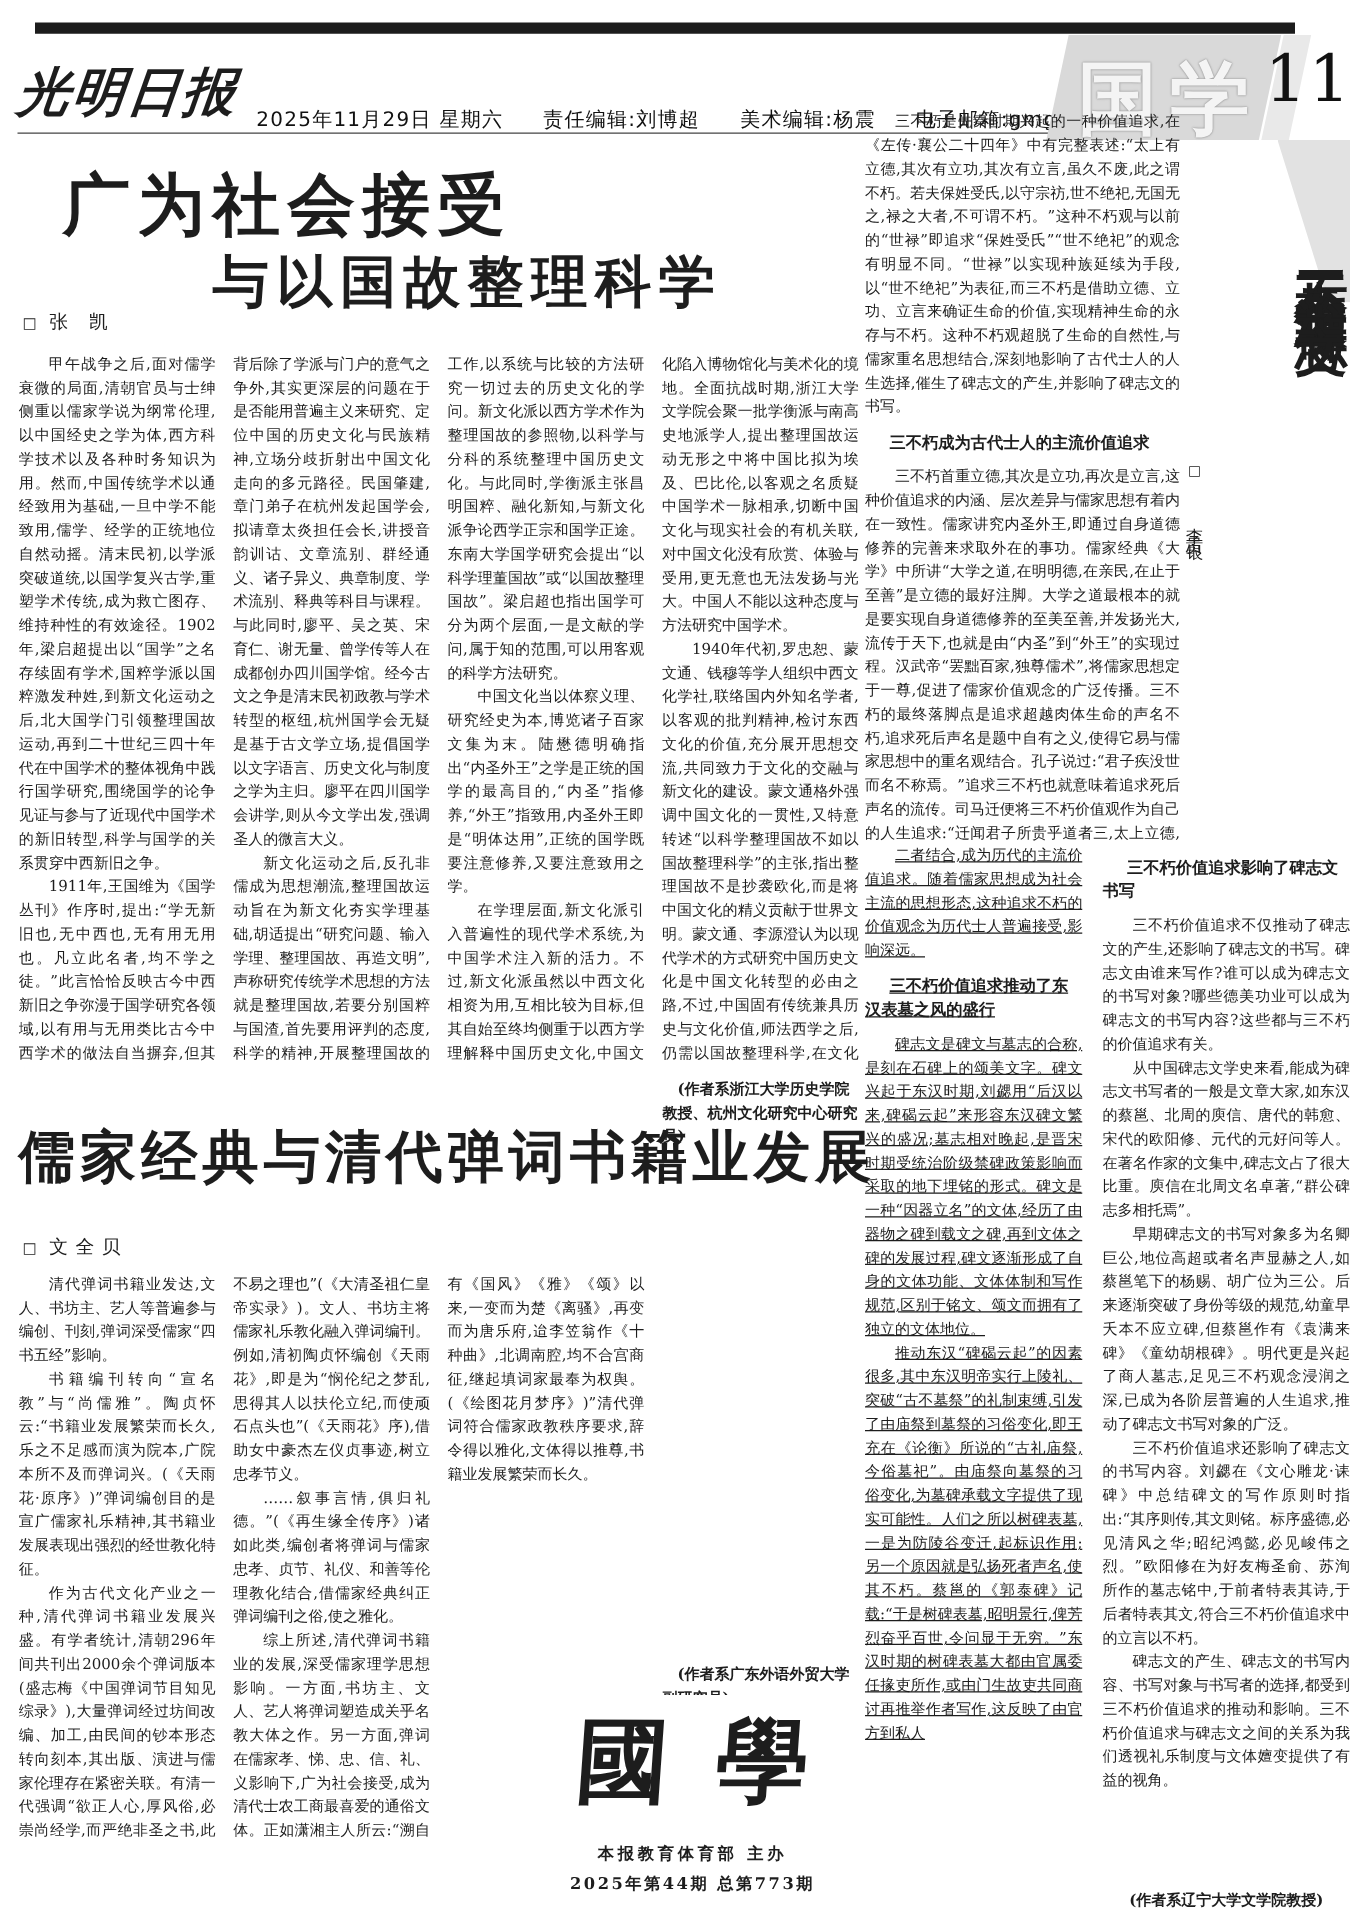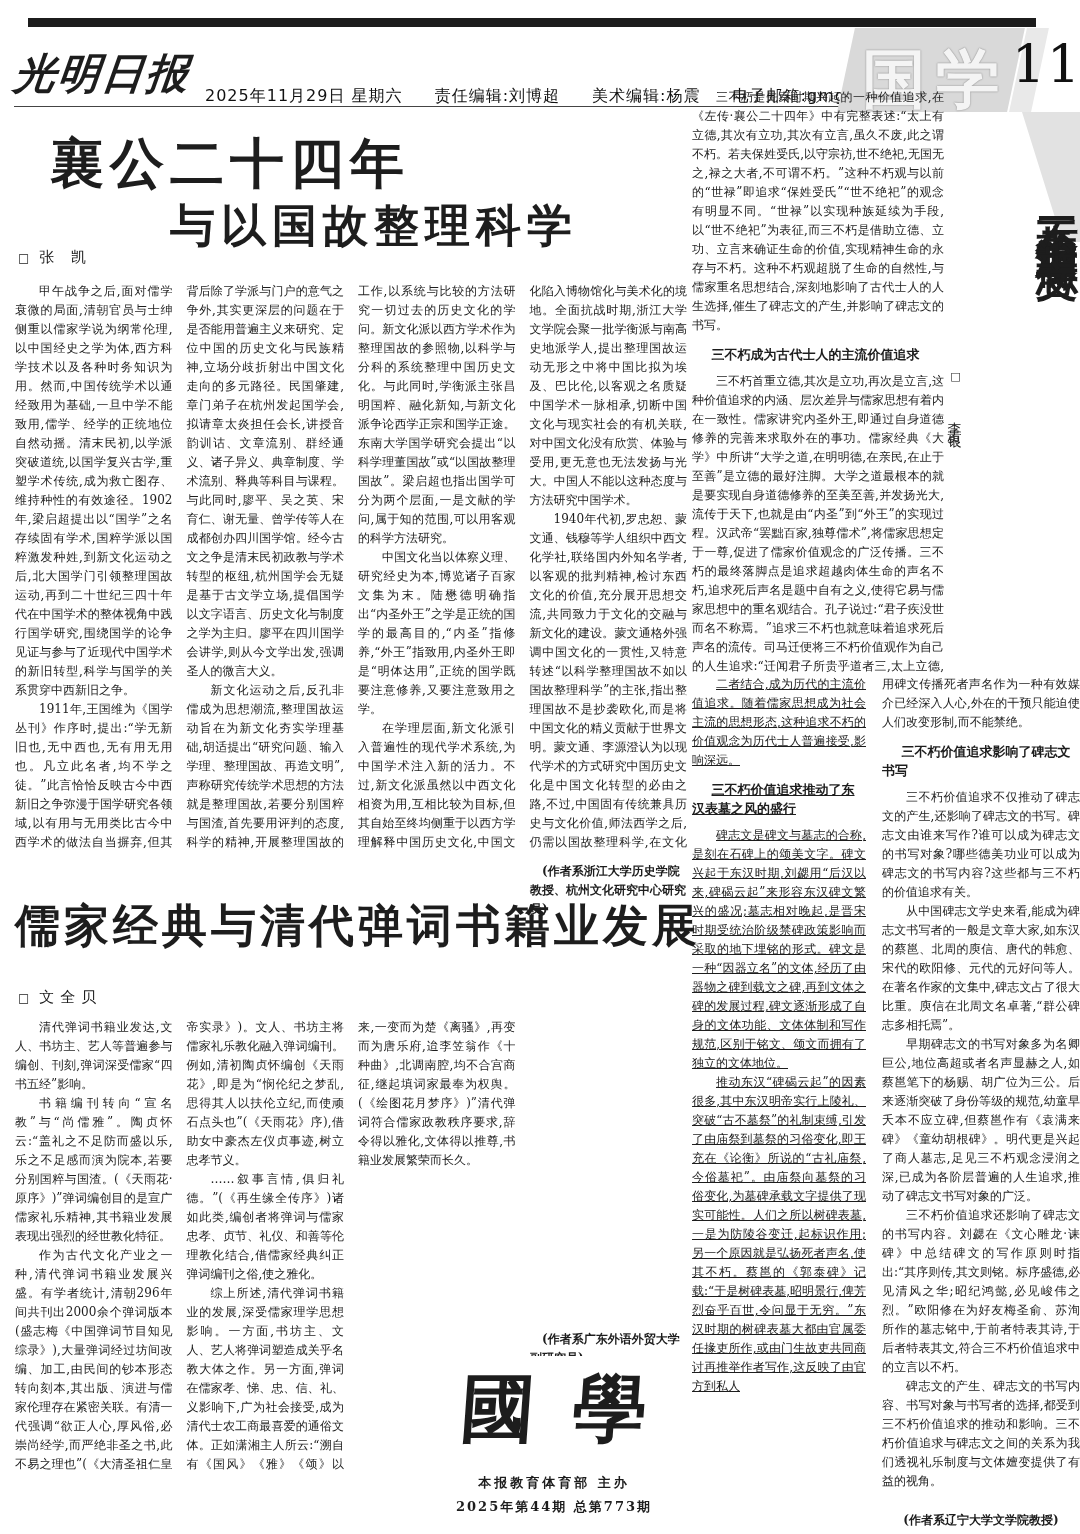"襄公二十四年" h1.abs { text: 襄公二十四年 -> 广为社会接受 }
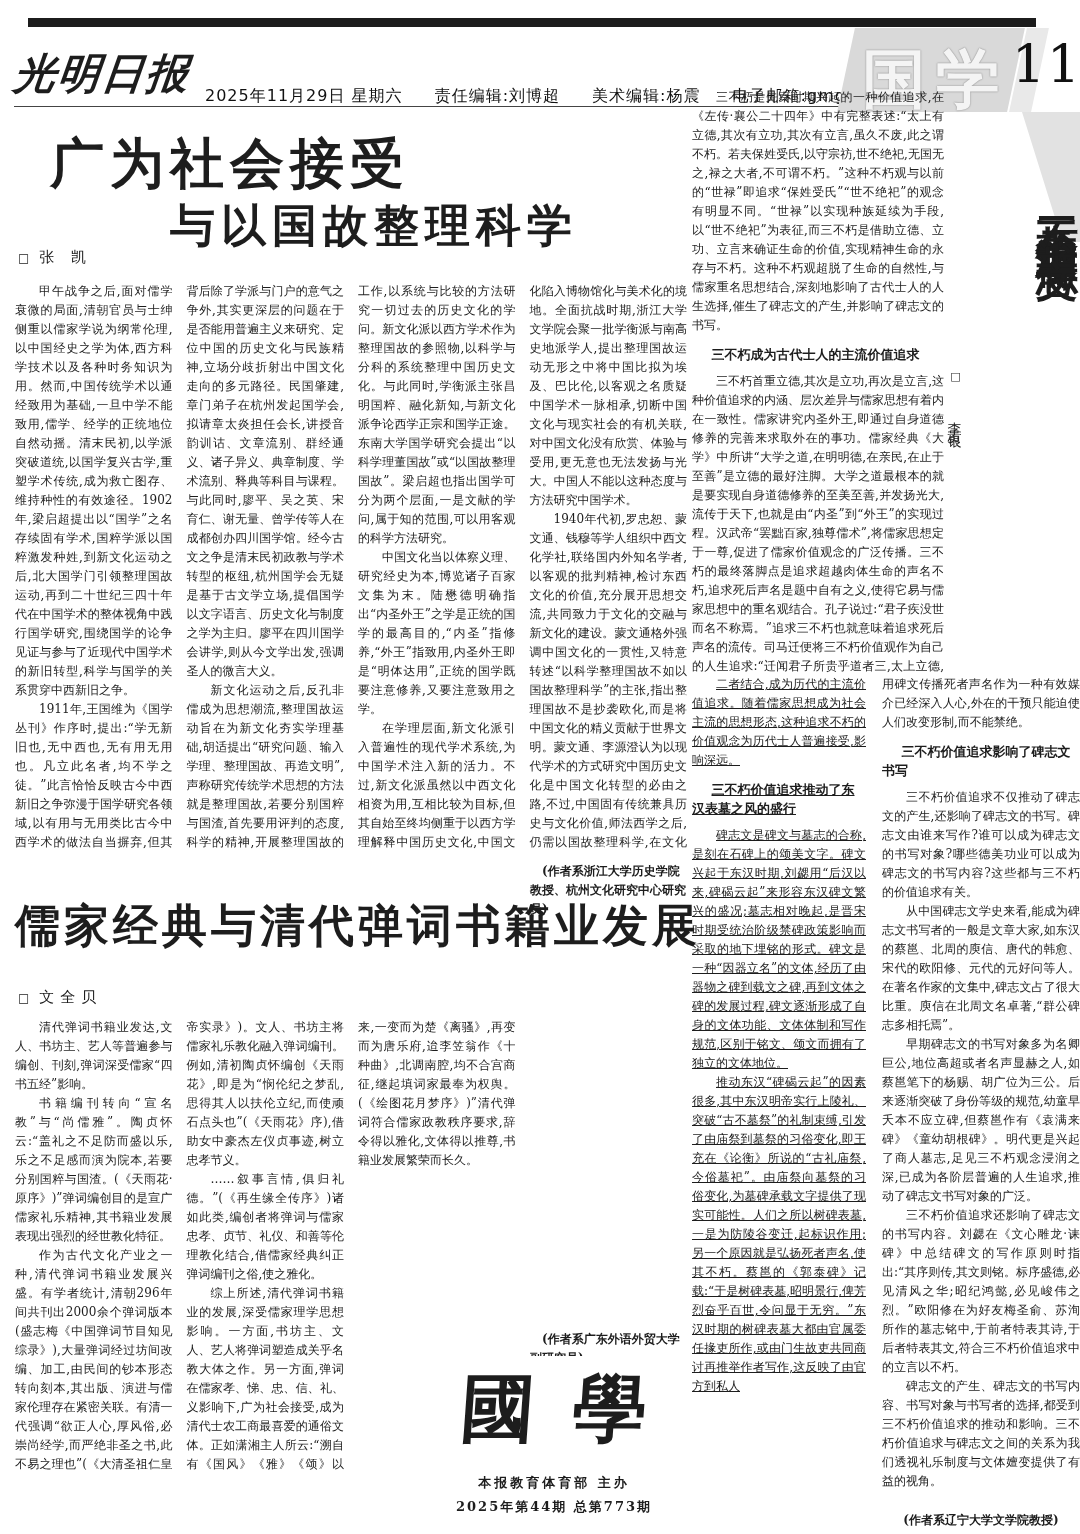"用碑文传播死者声名作为一种有效媒介已经深入人心,外在的干预只能迫使人们改变形制," p.para { html: <p>用碑文传播死者声名作为一种有效媒介已经深入人心,外在的干预只能迫使人们改变形制,而不能禁绝。</p> -> none }
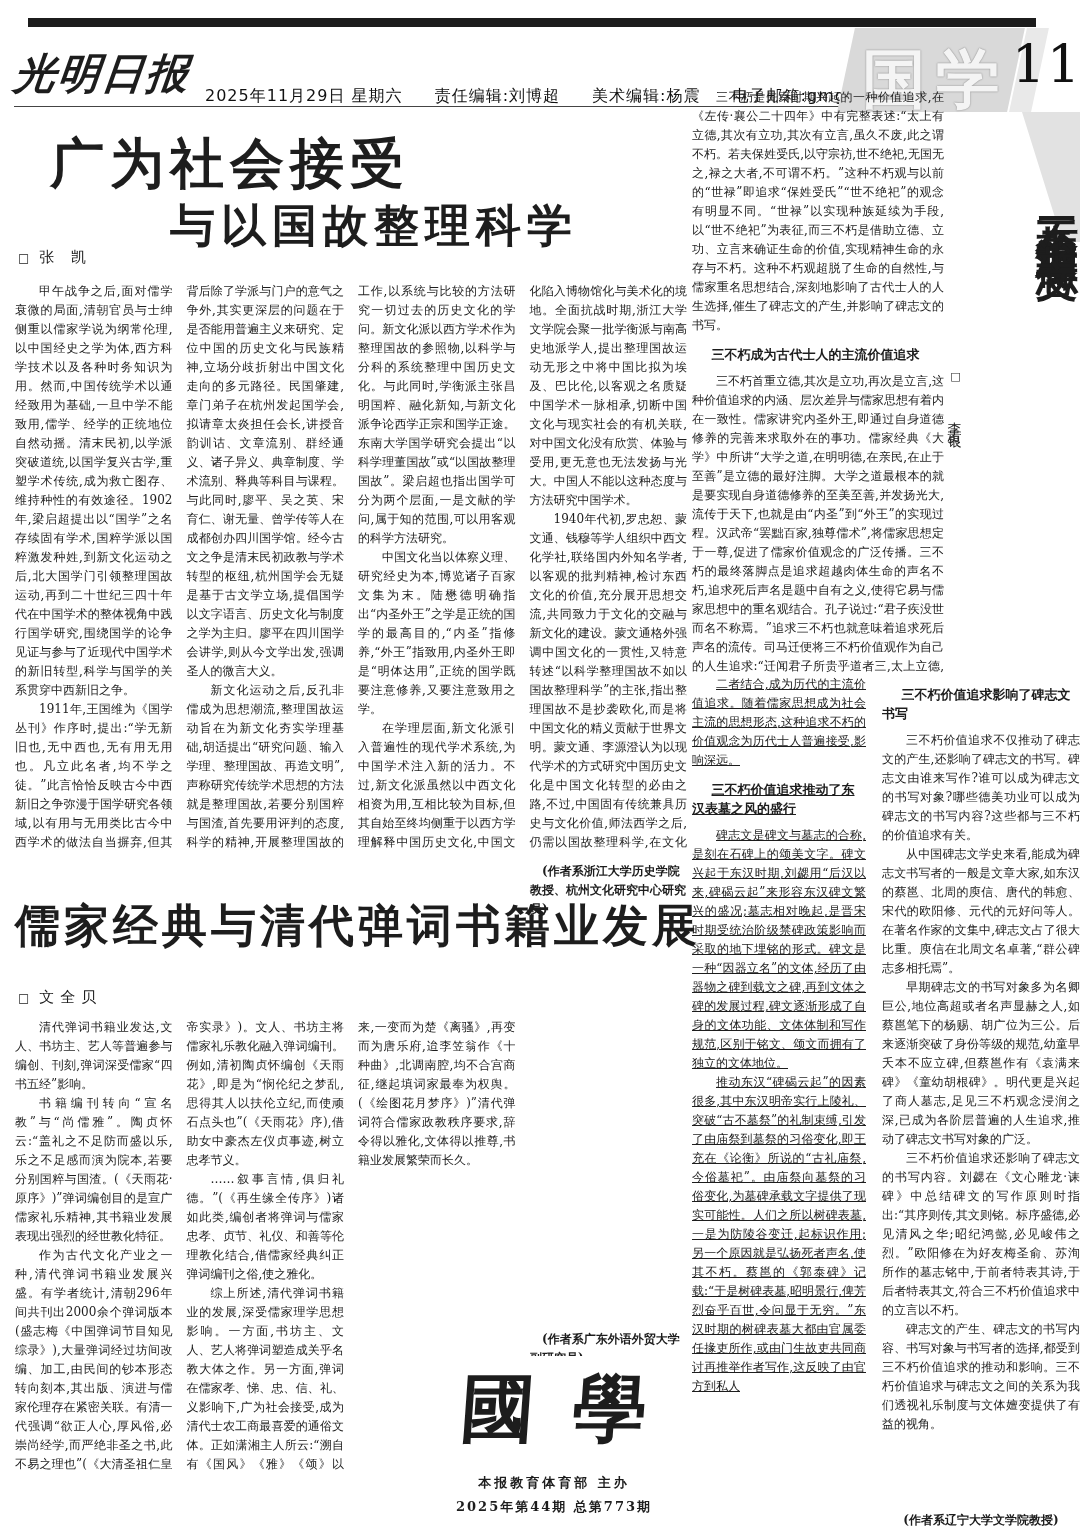"书籍编刊转向“宣名教”与“尚儒雅”。陶贞怀云:“盖礼之不足防而盛以乐,乐之不足感" p.para { text: 盖礼之不足防而盛以乐,乐之不足感而演为院本,若要分别国粹与国渣 -> 书籍业发展繁荣而长久,乐之不足感而演为院本,广院本所不及而弹词兴 }
